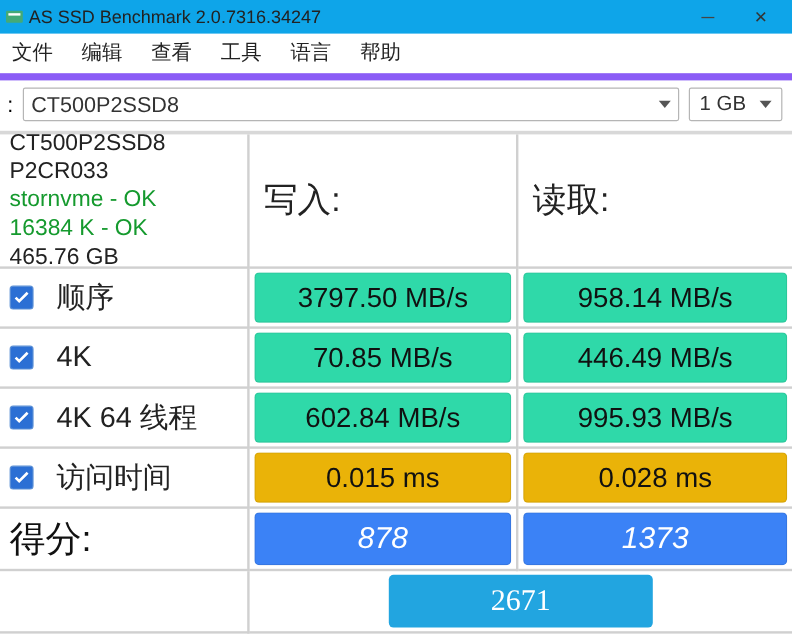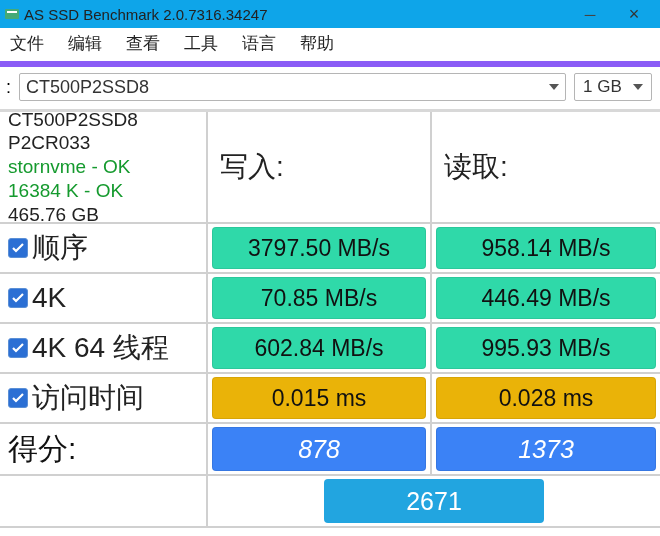"顺序" .row-label { font-size: 28px -> 24px; gap: 4px -> 19px }
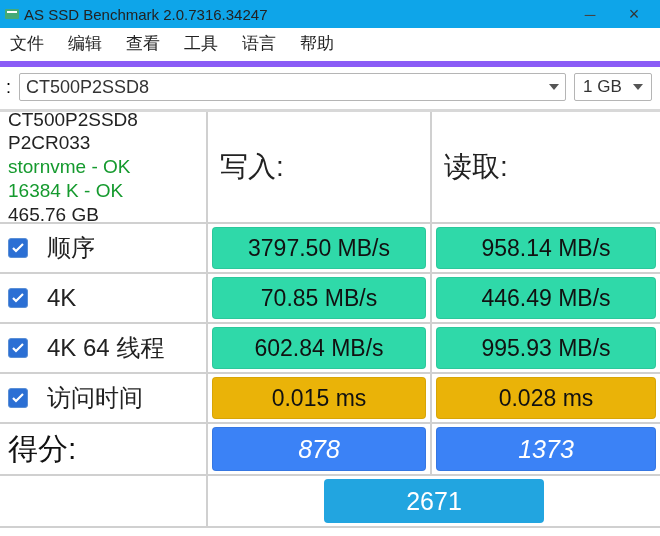"2671" .total-row { font-family: none -> Liberation Serif, serif }
